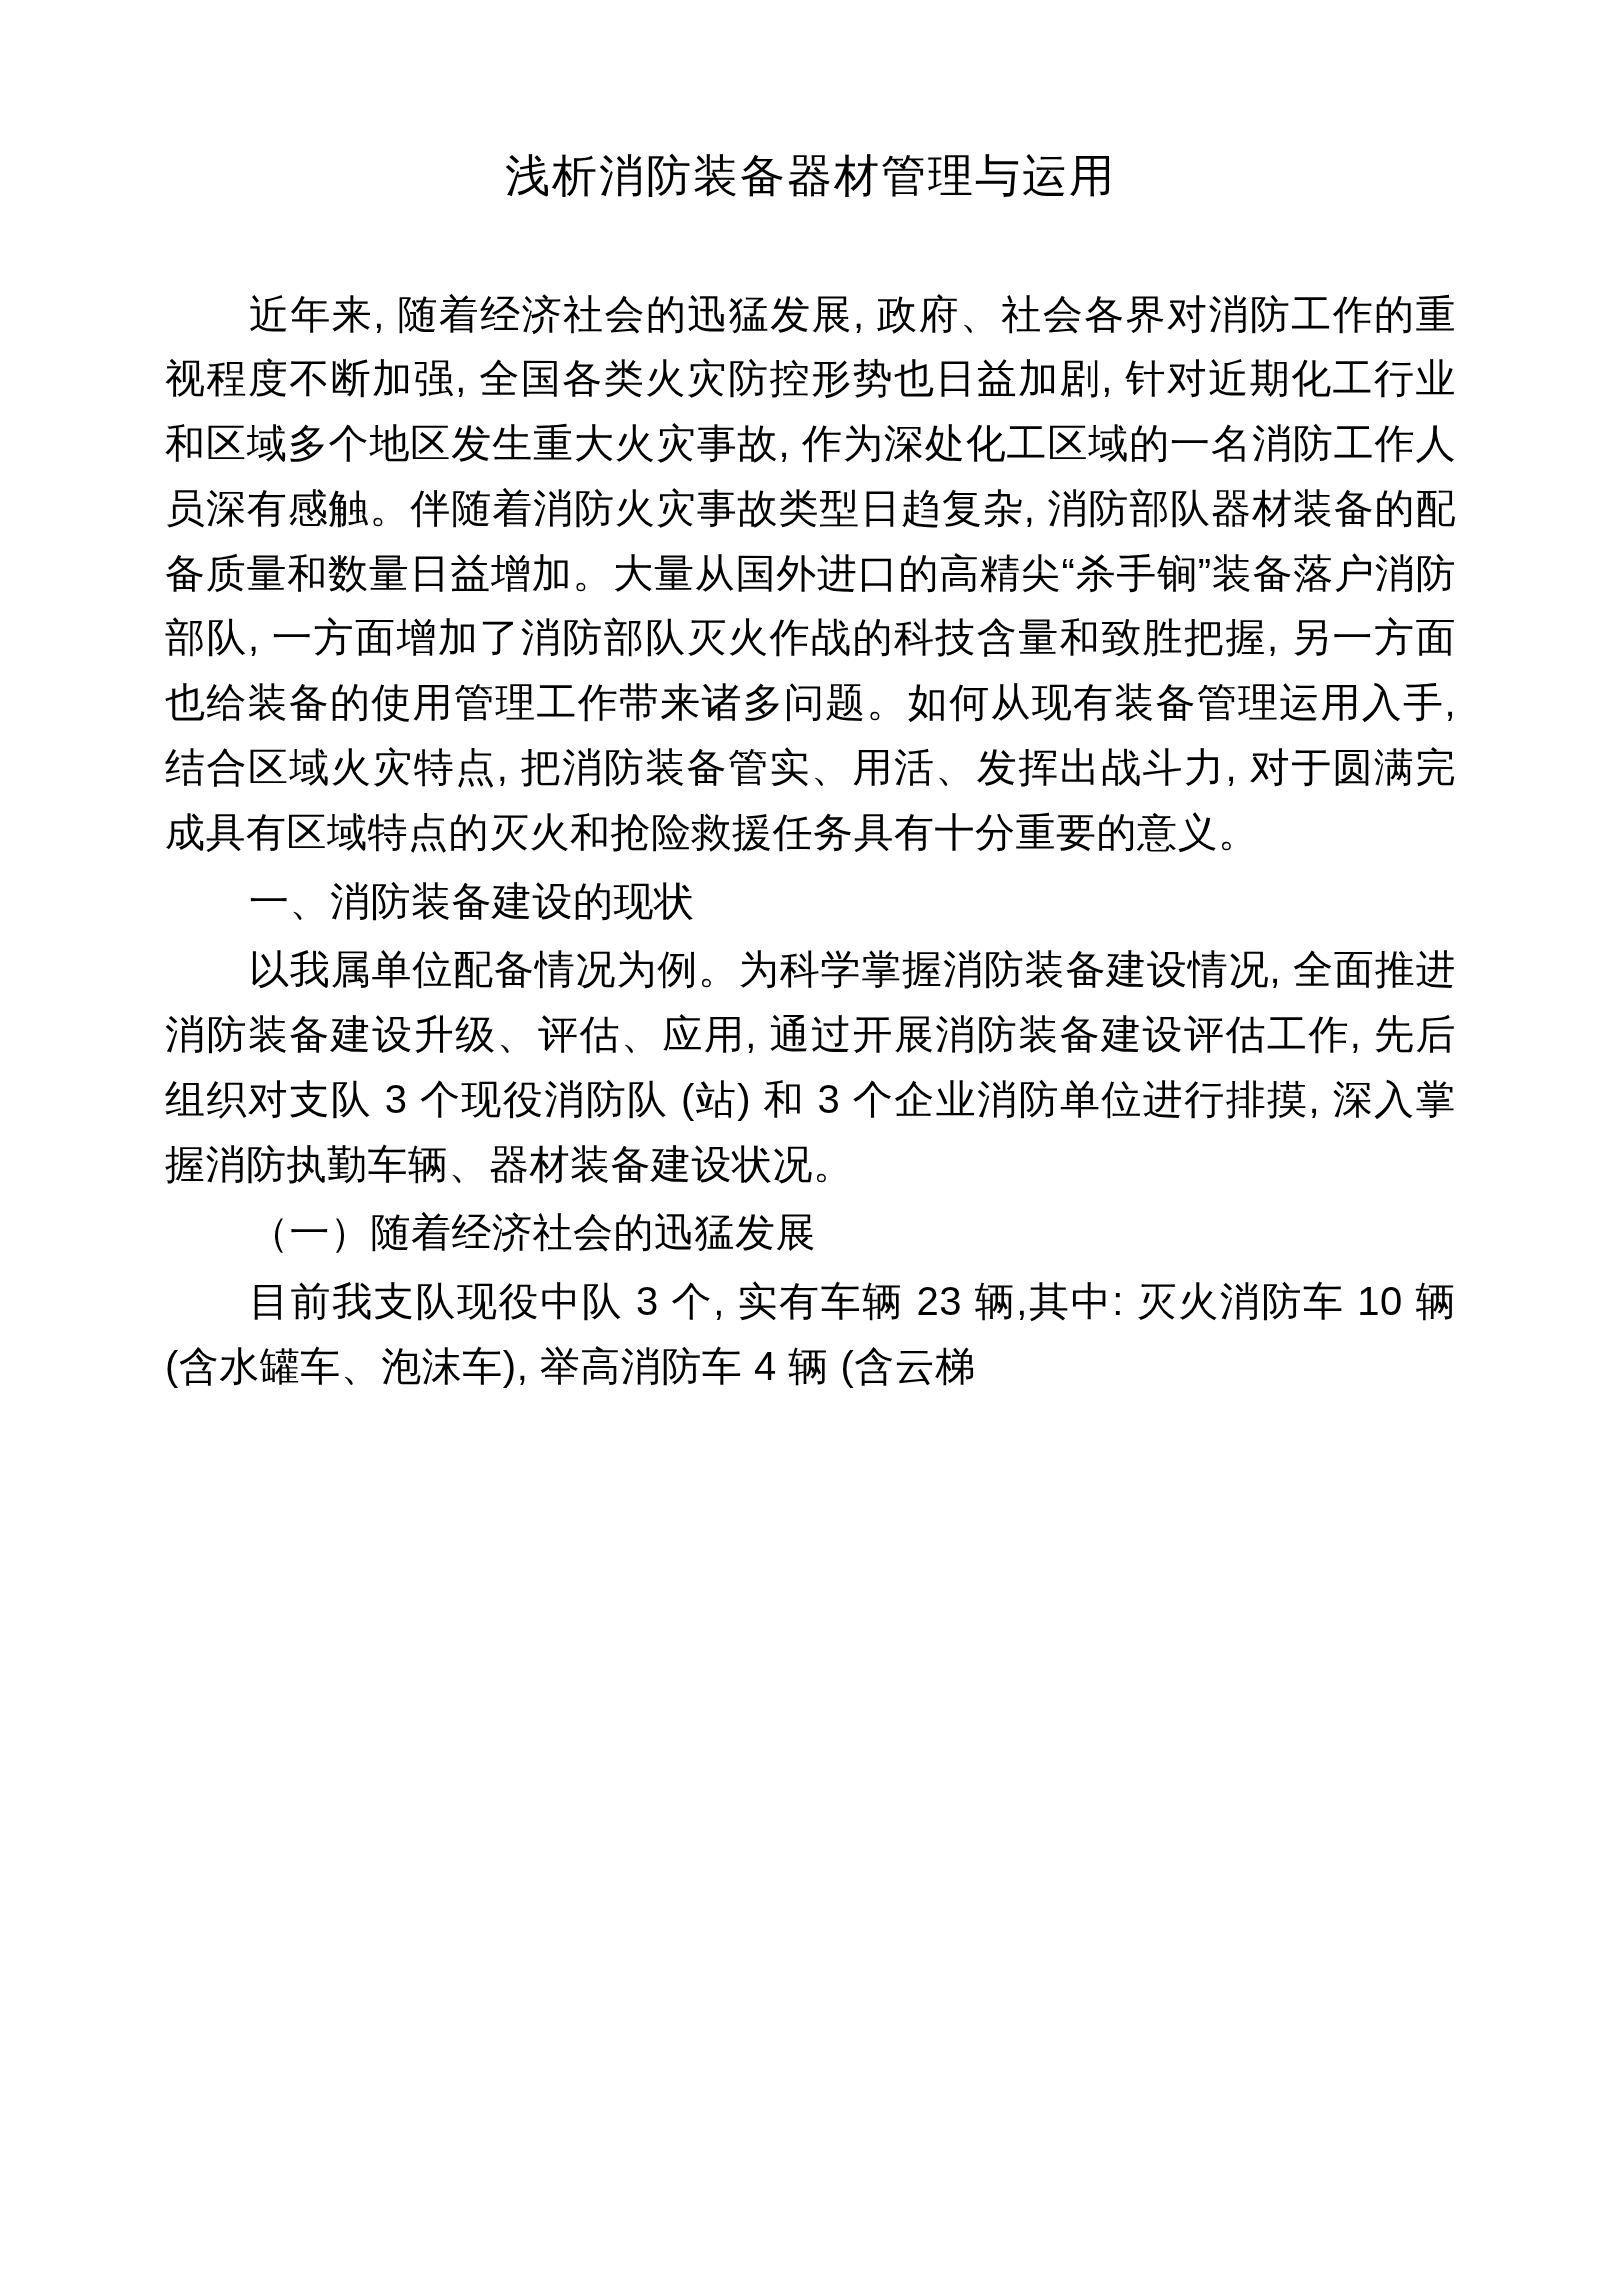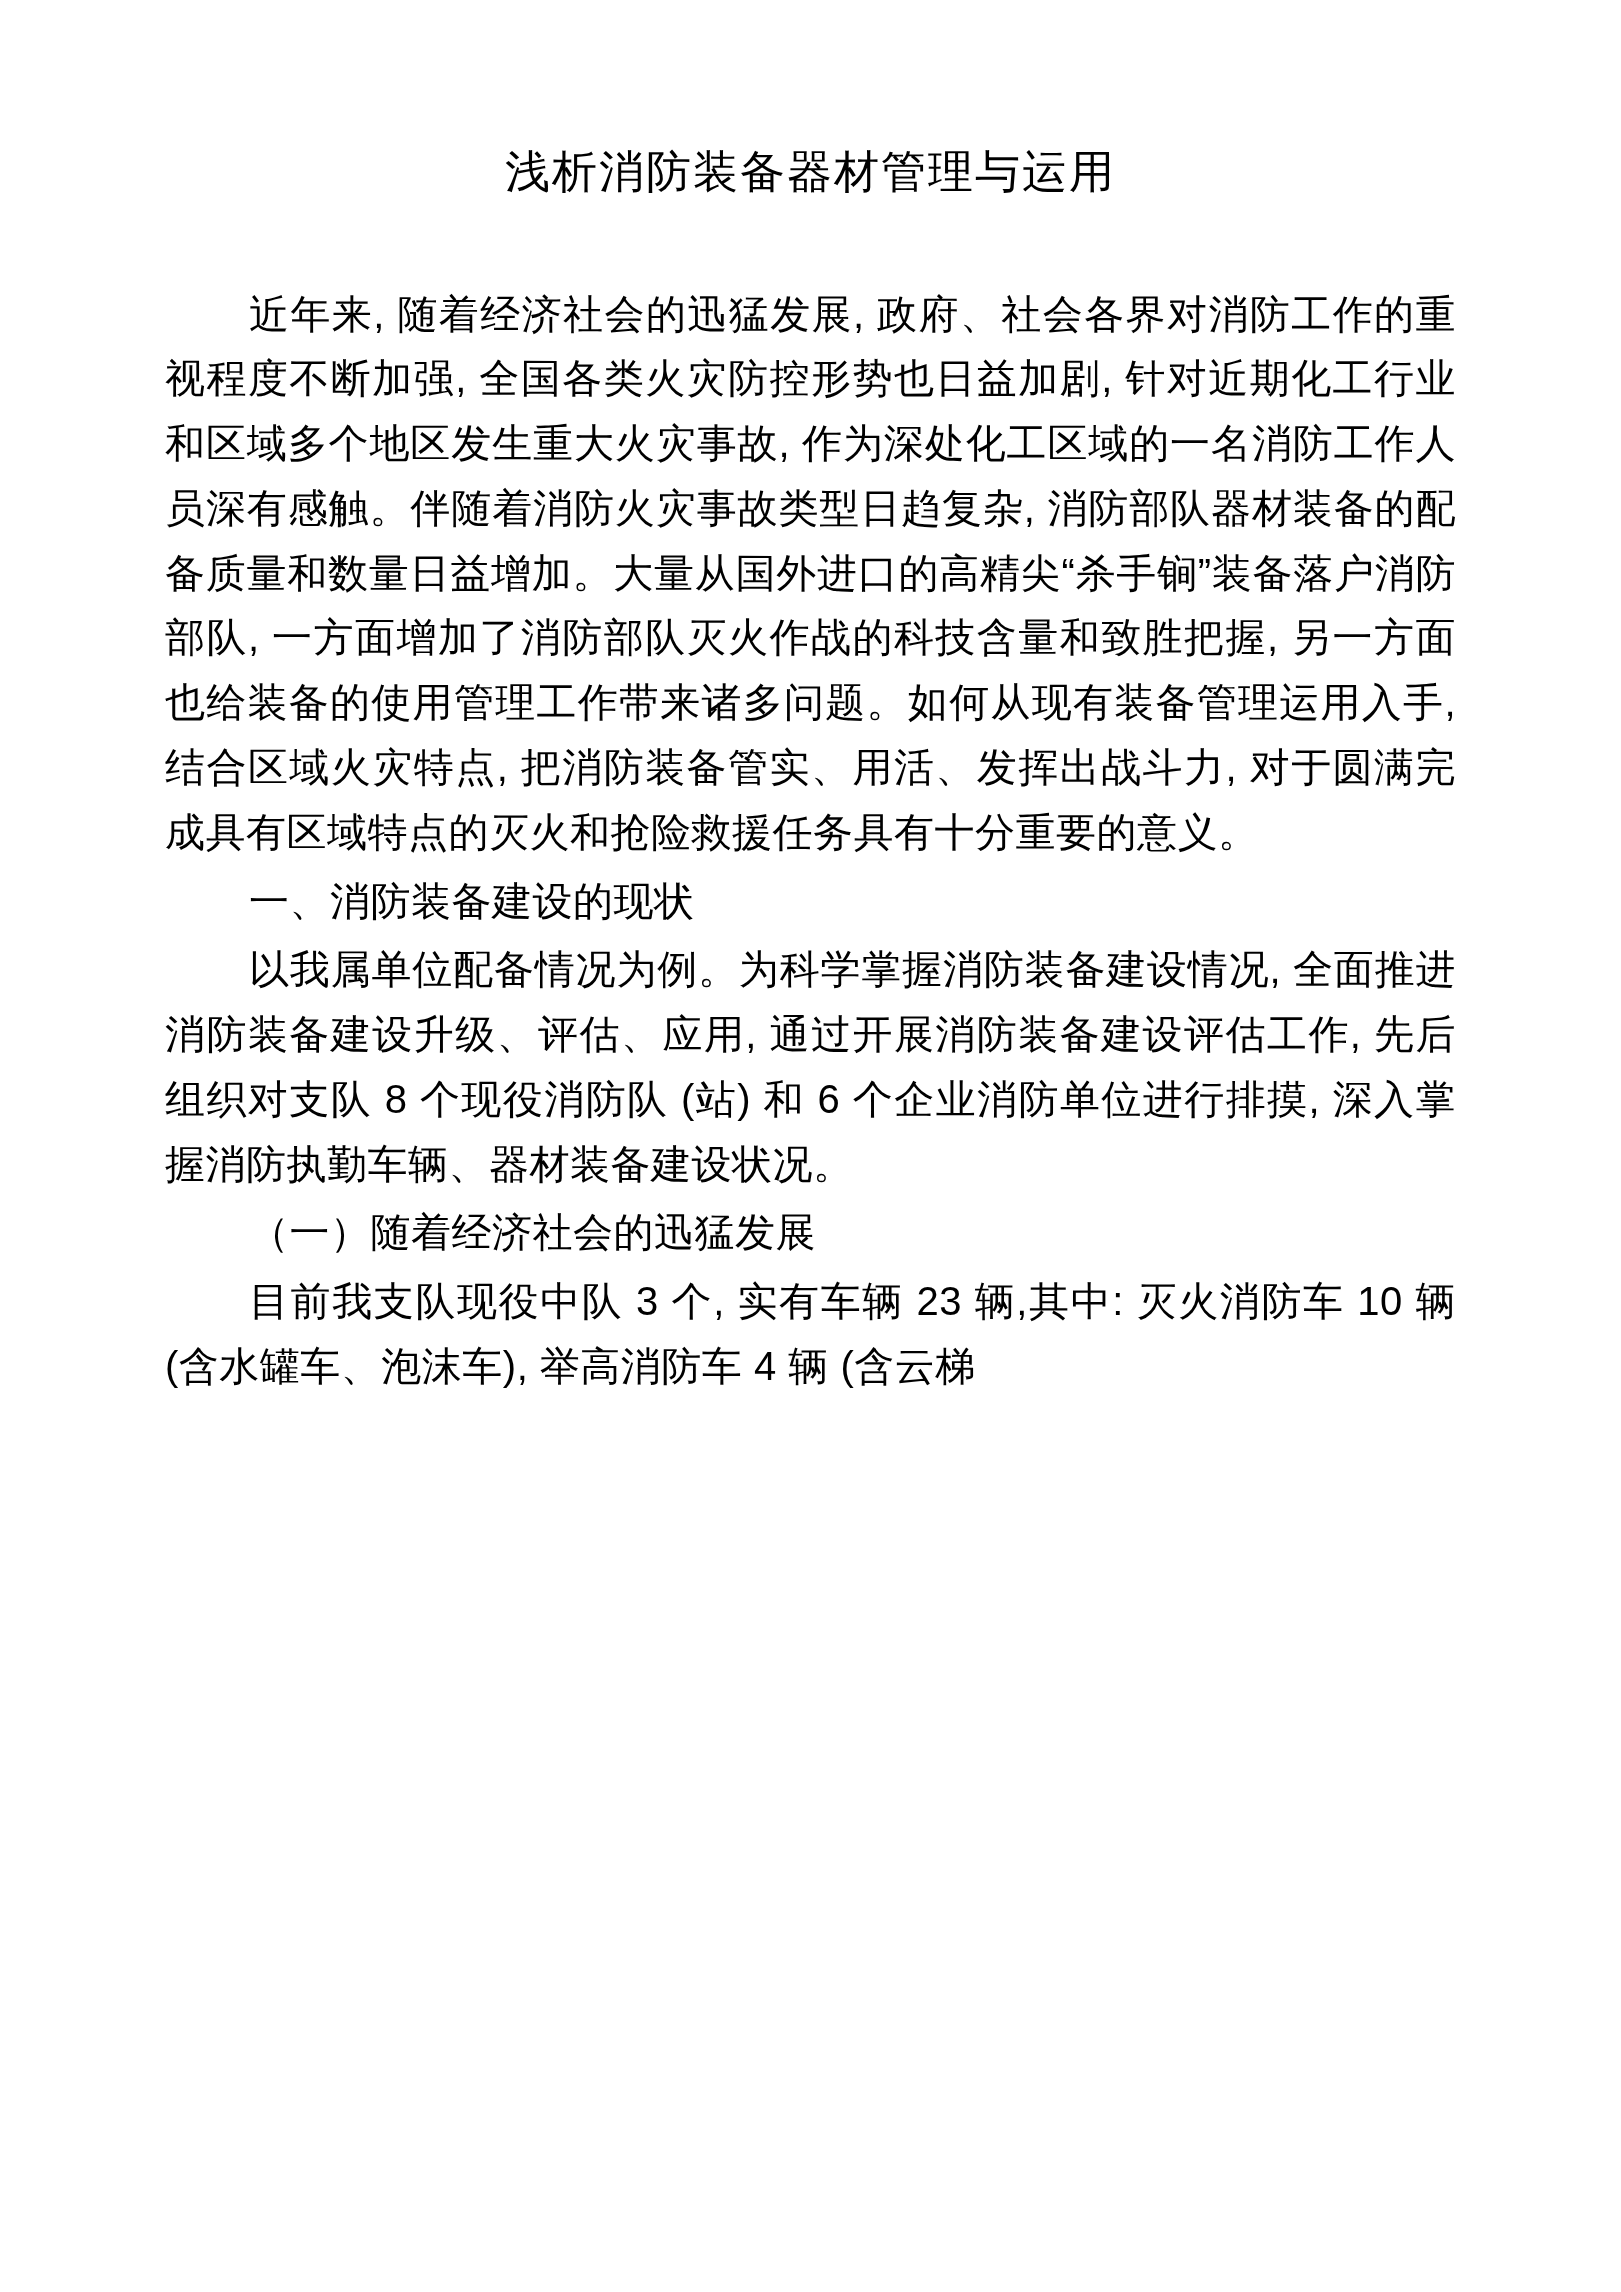"浅析消防装备器材管理与运用" .doc-title { font-family: Liberation Mono, monospace -> Liberation Serif, serif }
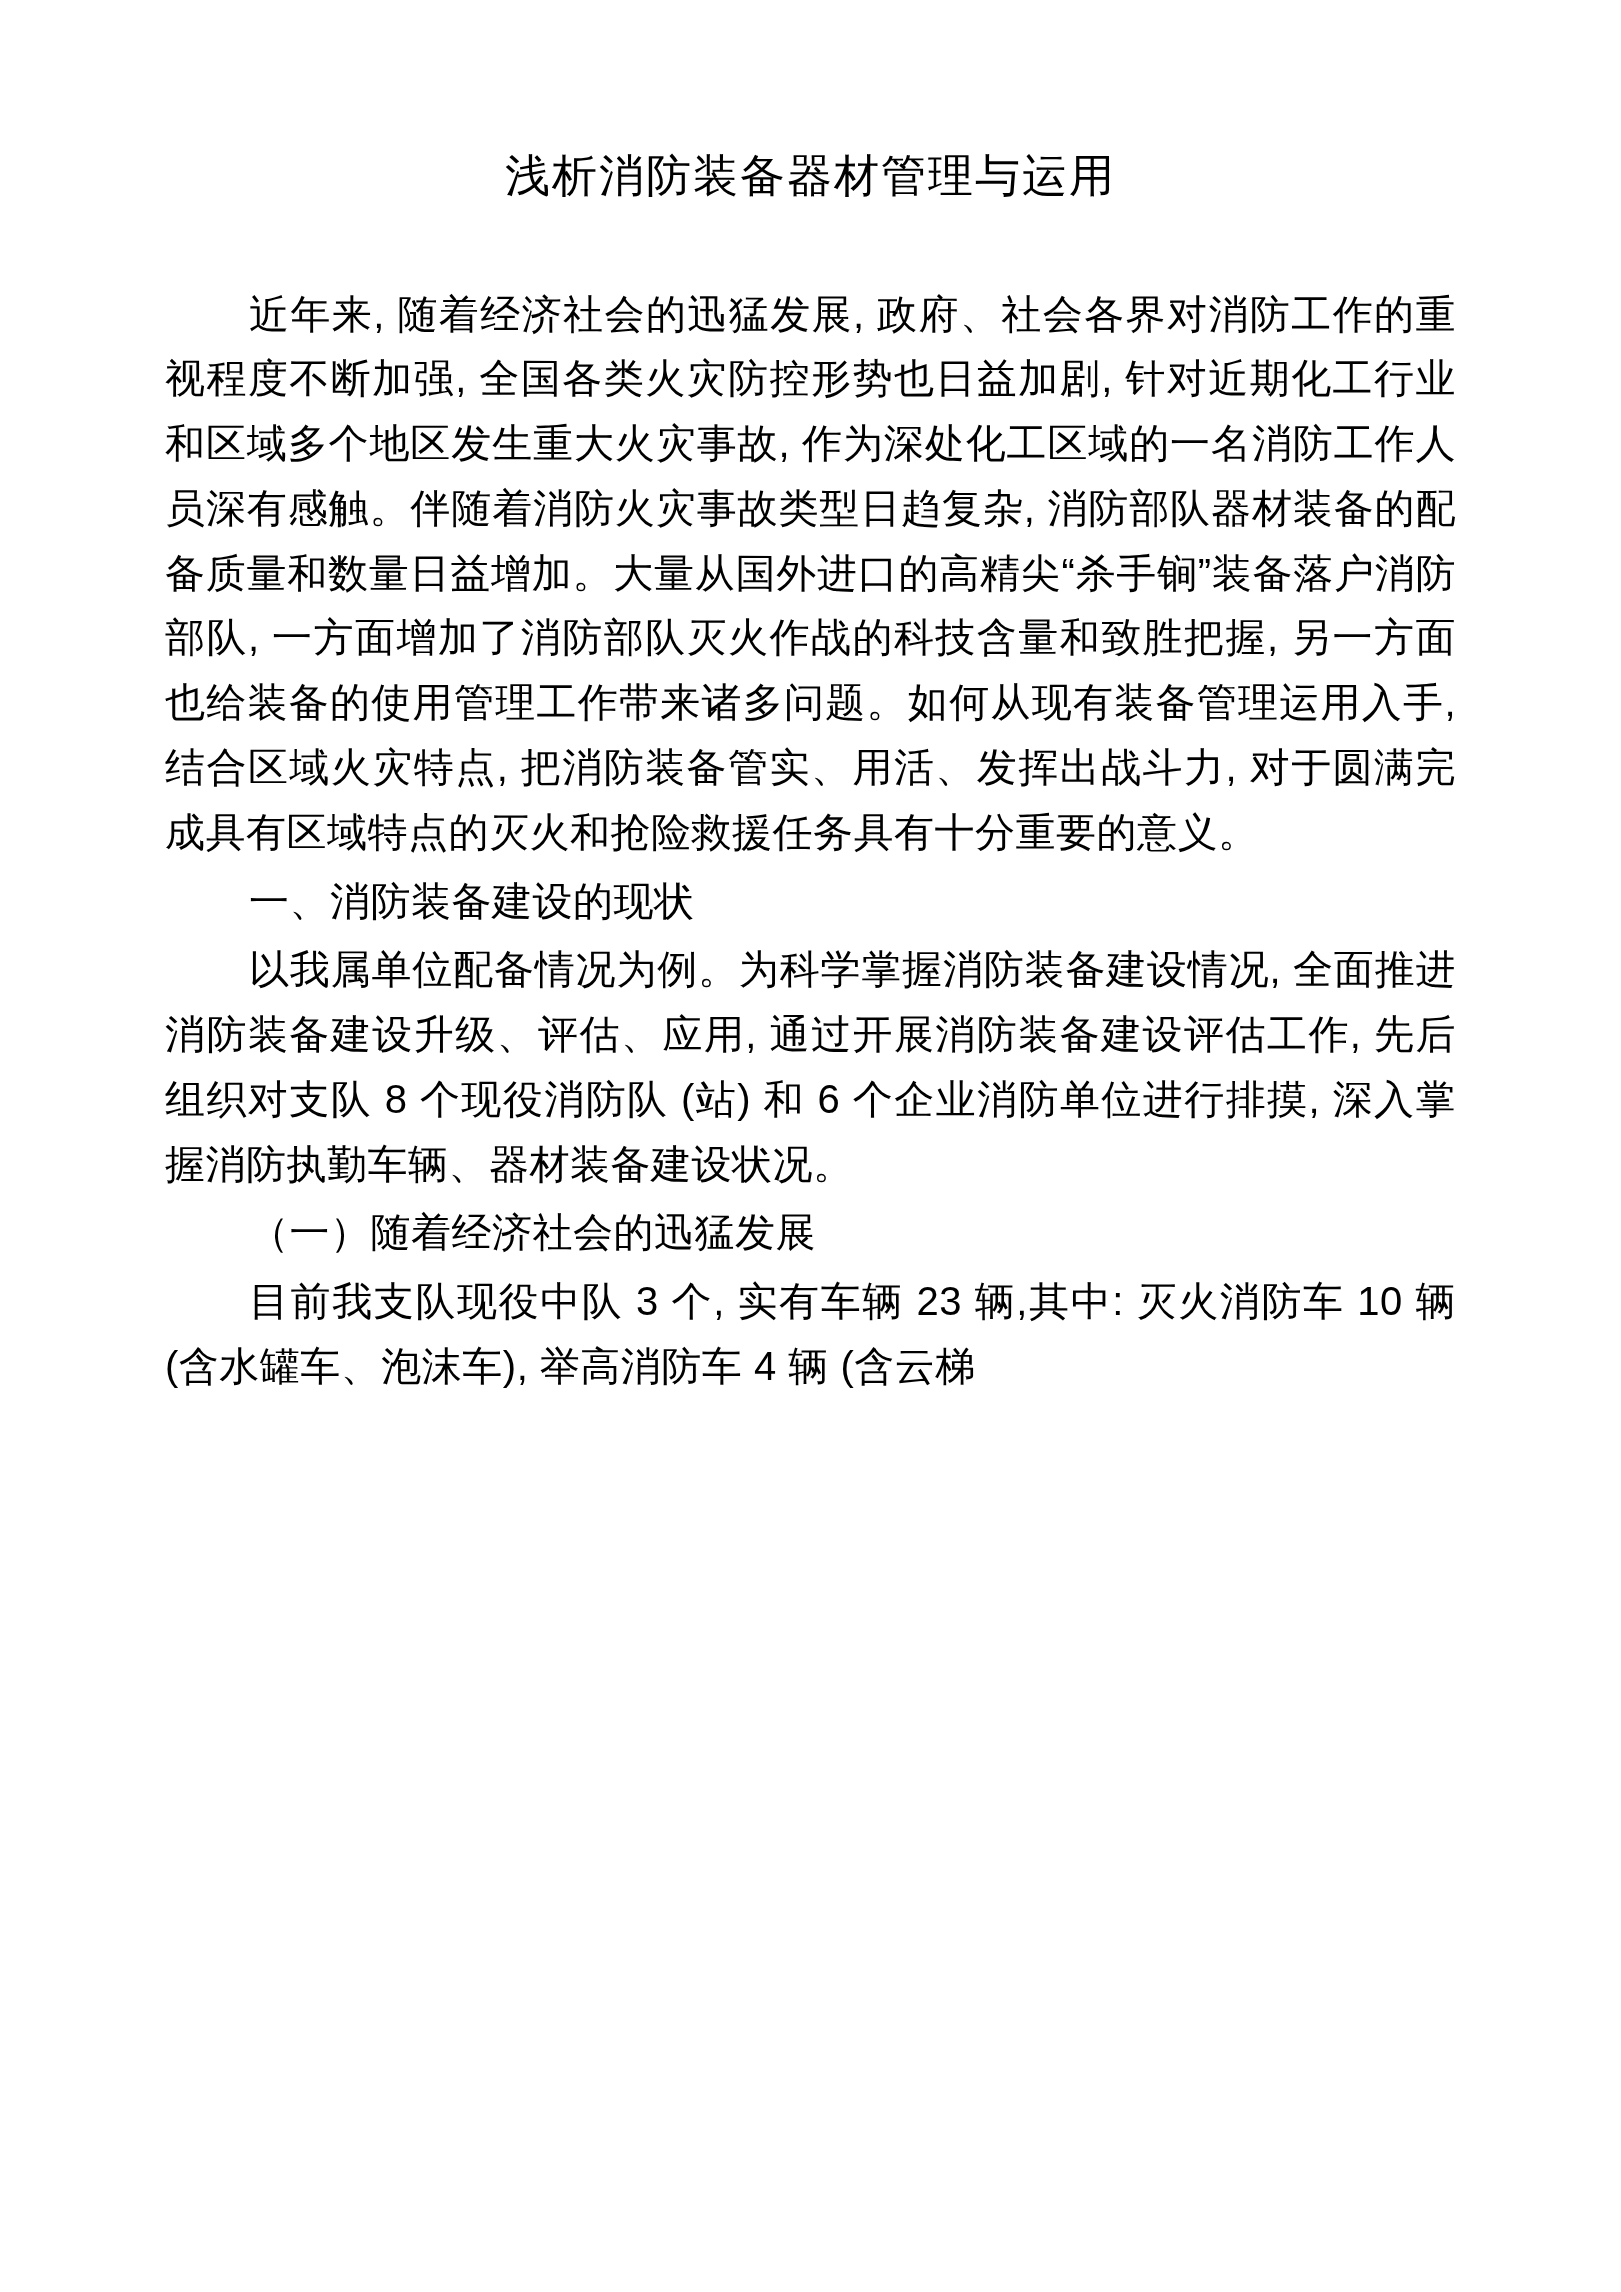"以我属单位配备情况为例。为科学掌握消防装备建设情况," p.para { text: 8 个现役消防队 (站) 和 6 -> 3 个现役消防队 (站) 和 3 }
